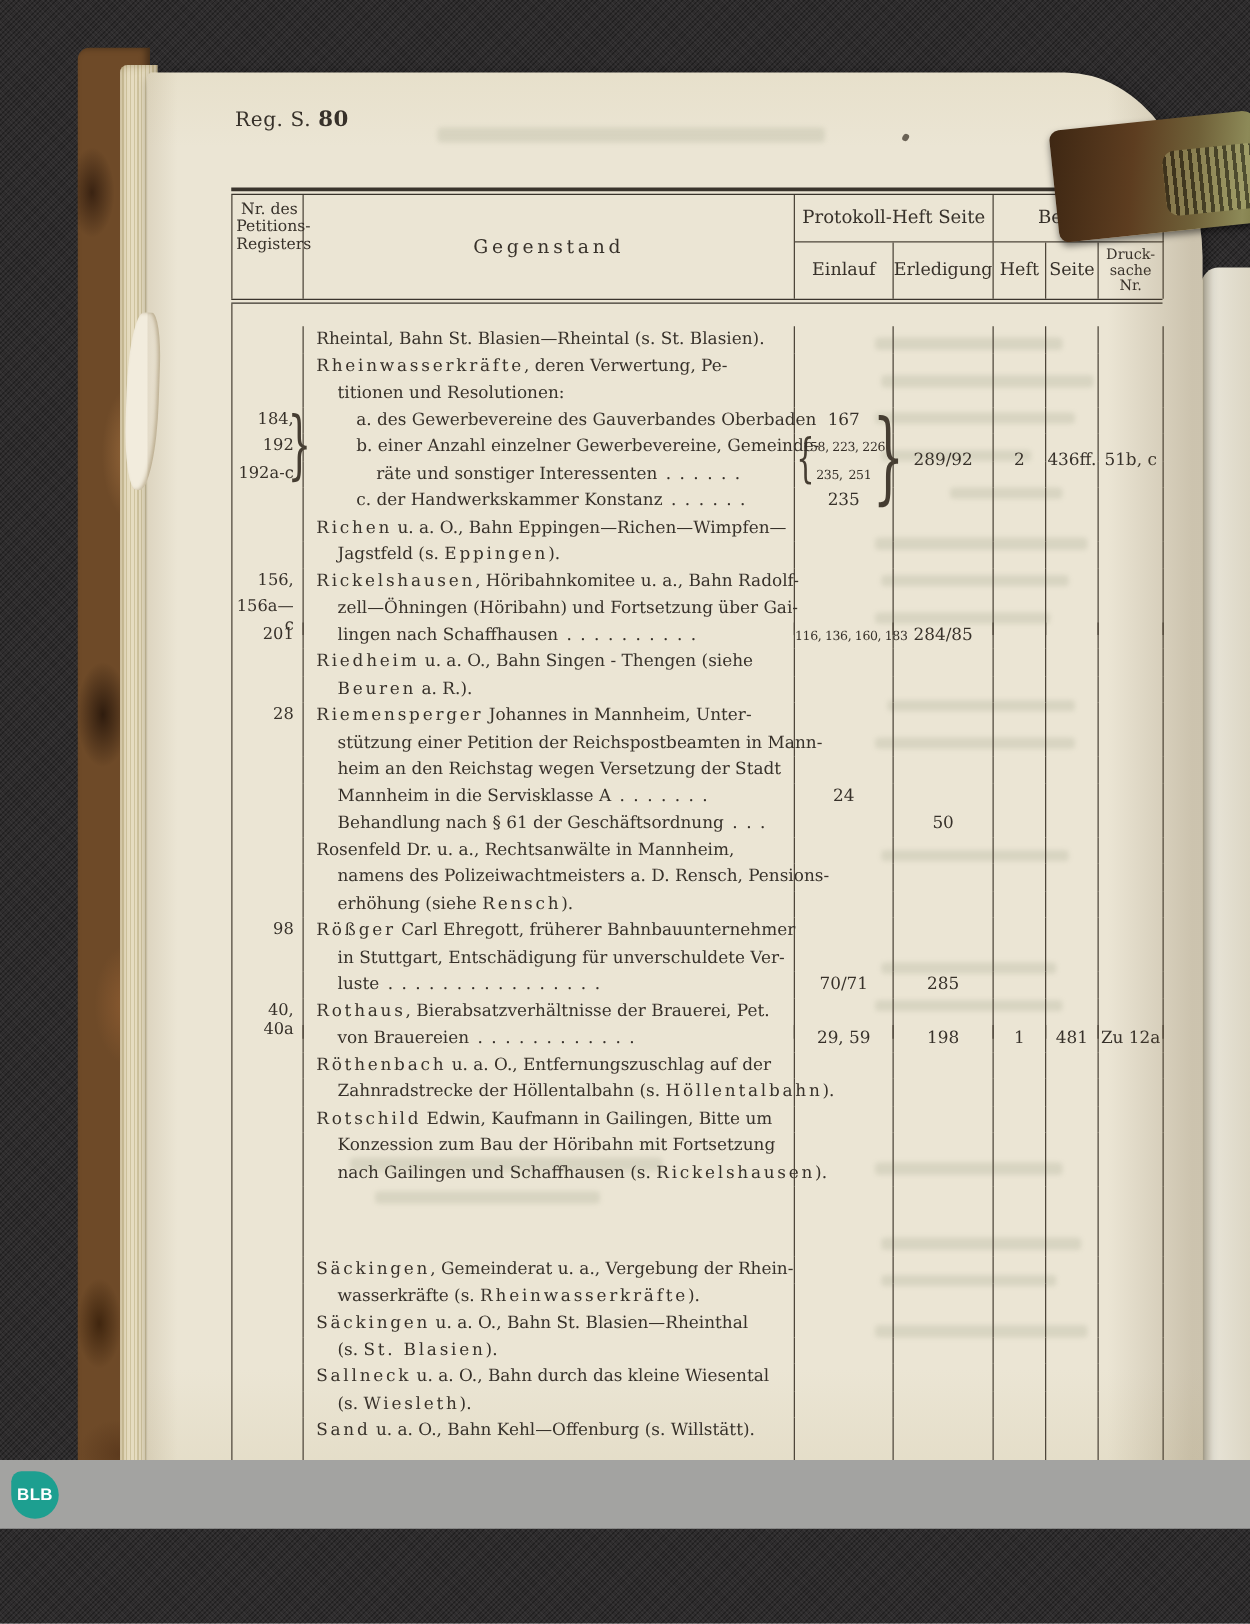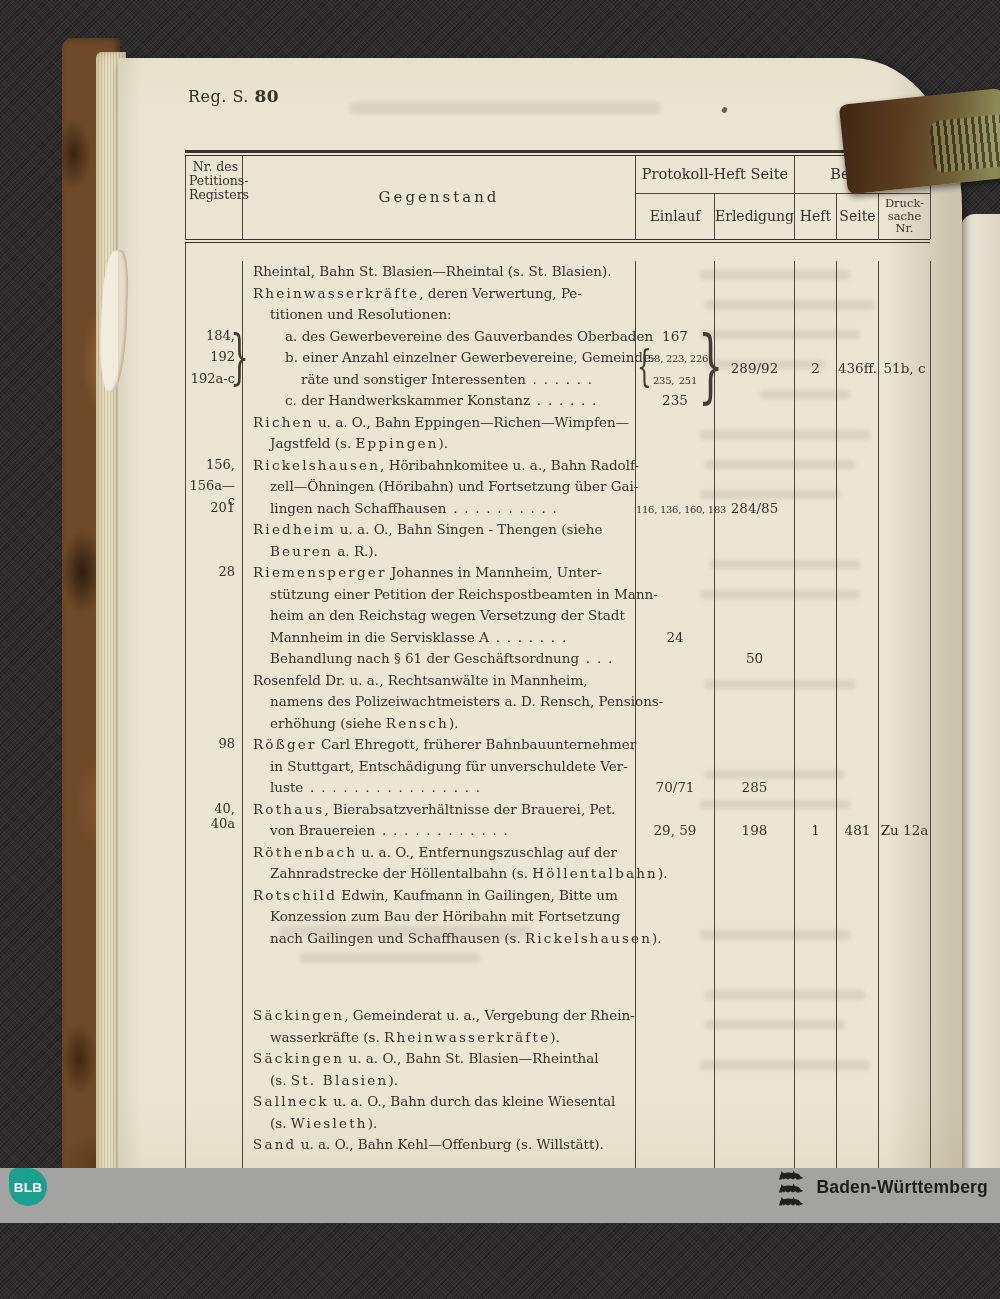"BLB" .footer { align-items: flex-start -> center }
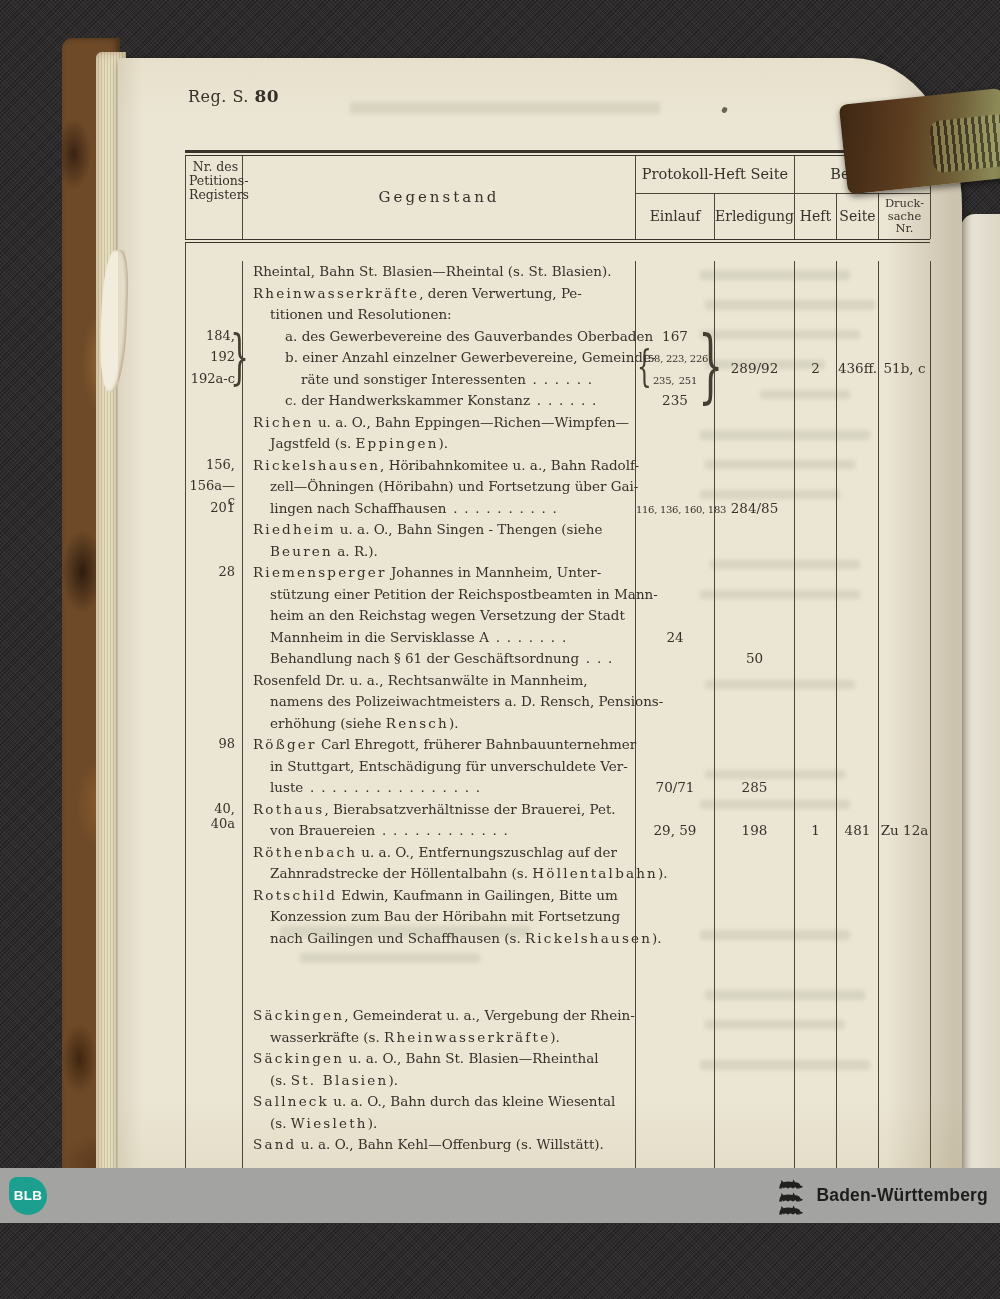"Baden-Württemberg" div.footer-right { html: <div> <div> <svg> <path></path> </svg> <svg> <path></path> </svg> <svg> <path></path> </svg> </div> <div>Baden-Württemberg</div> </div> -> none }
